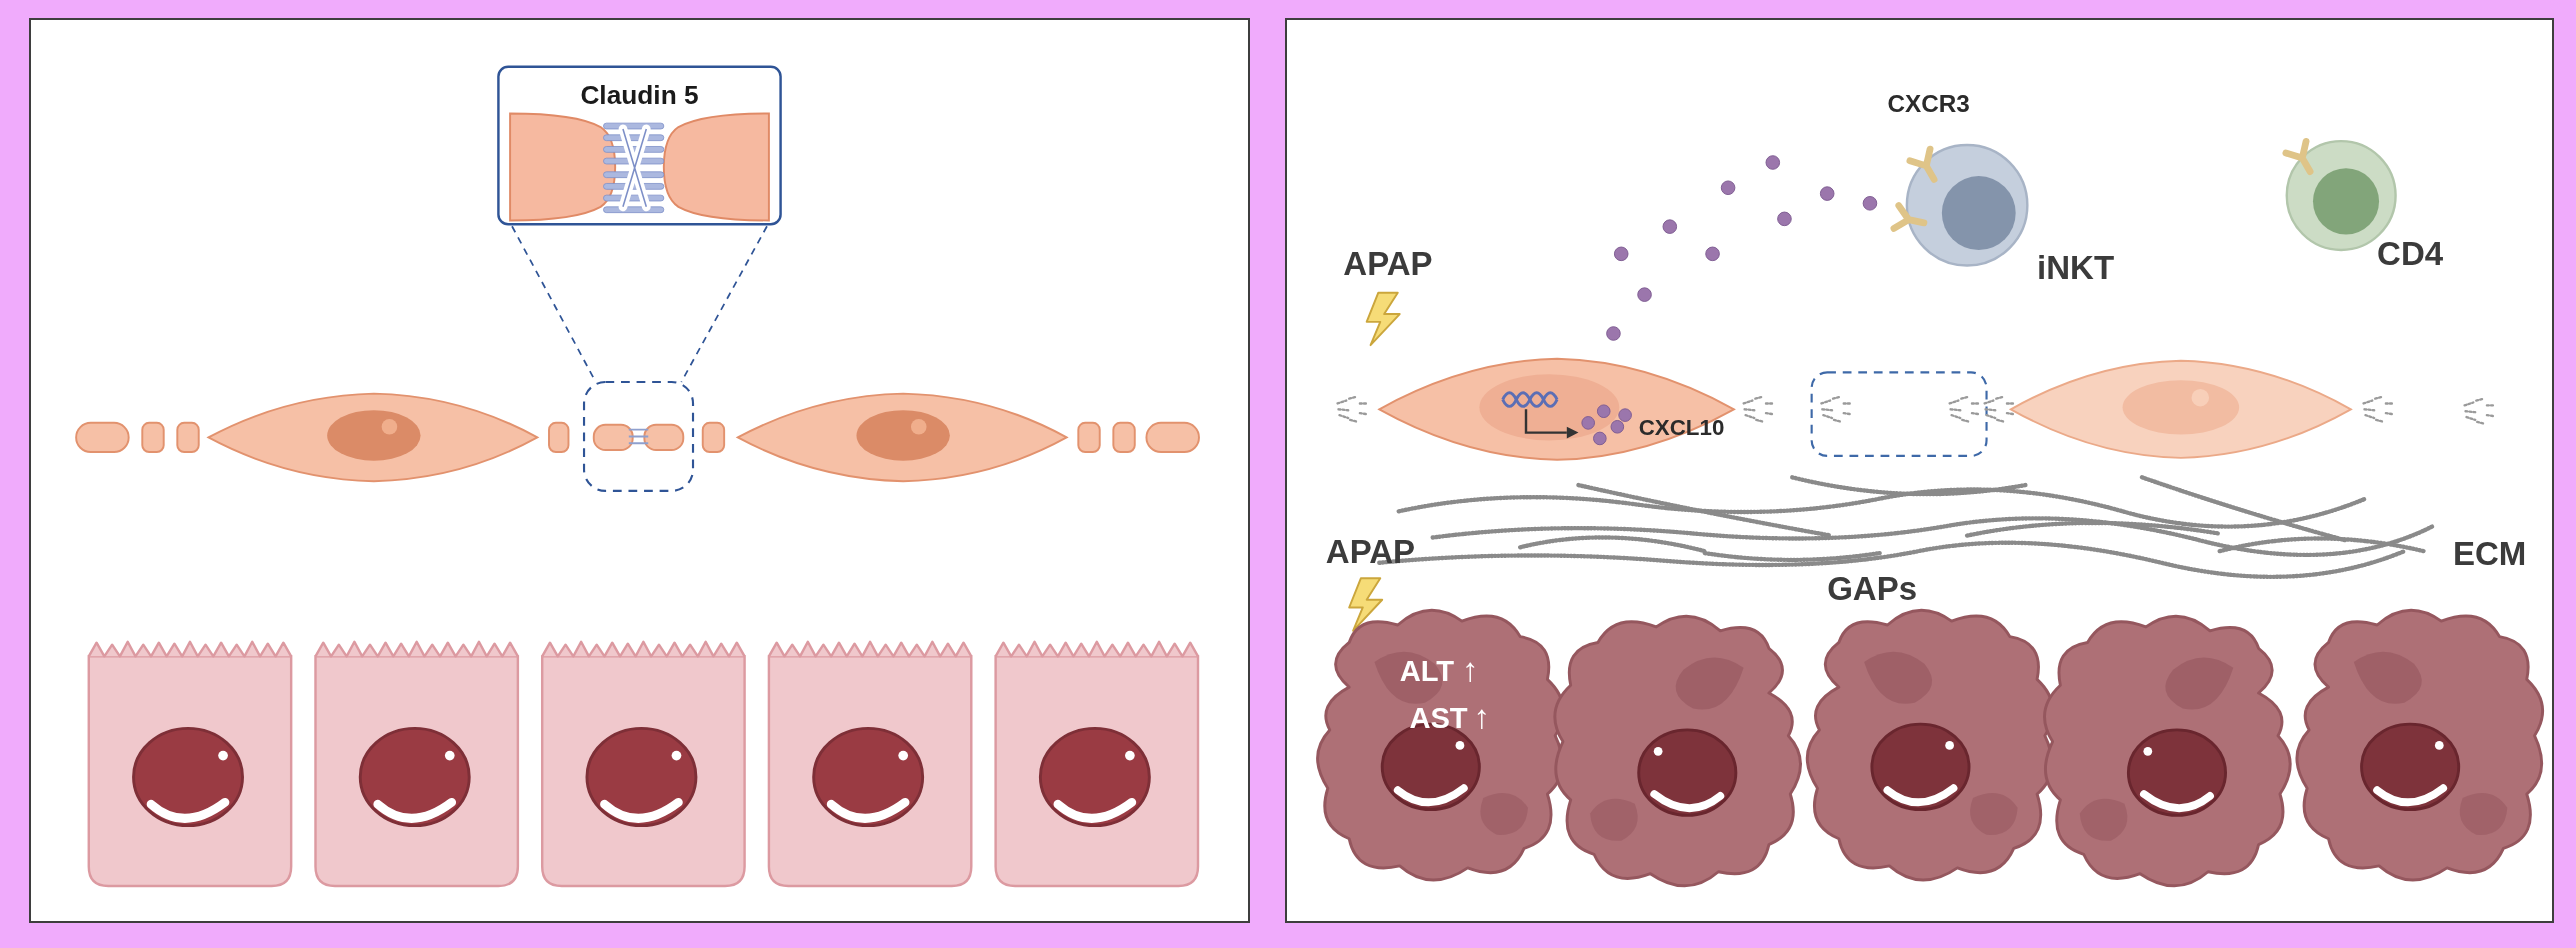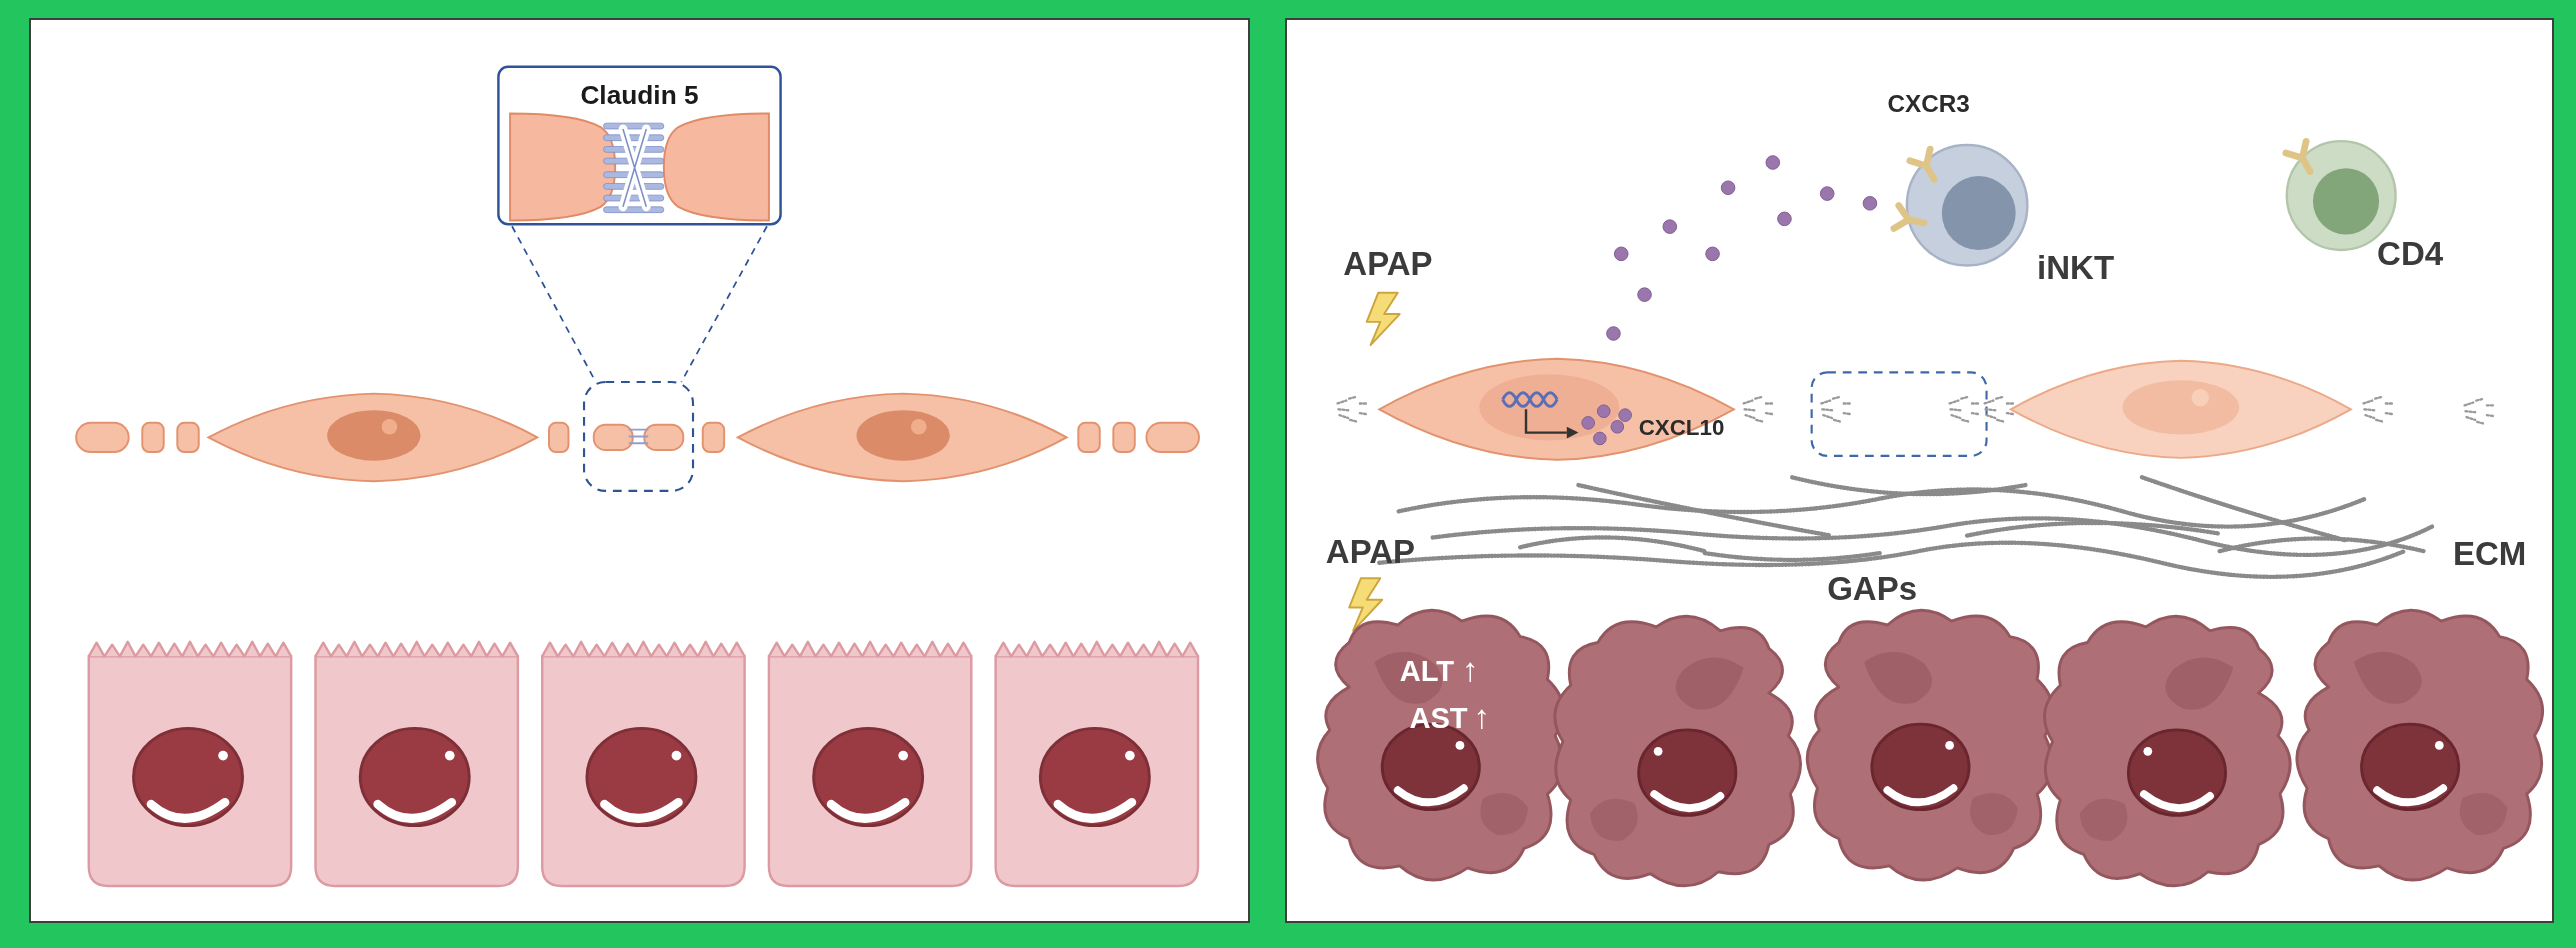"Claudin 5" .stage { background: #22c55e -> #f0abfc }
